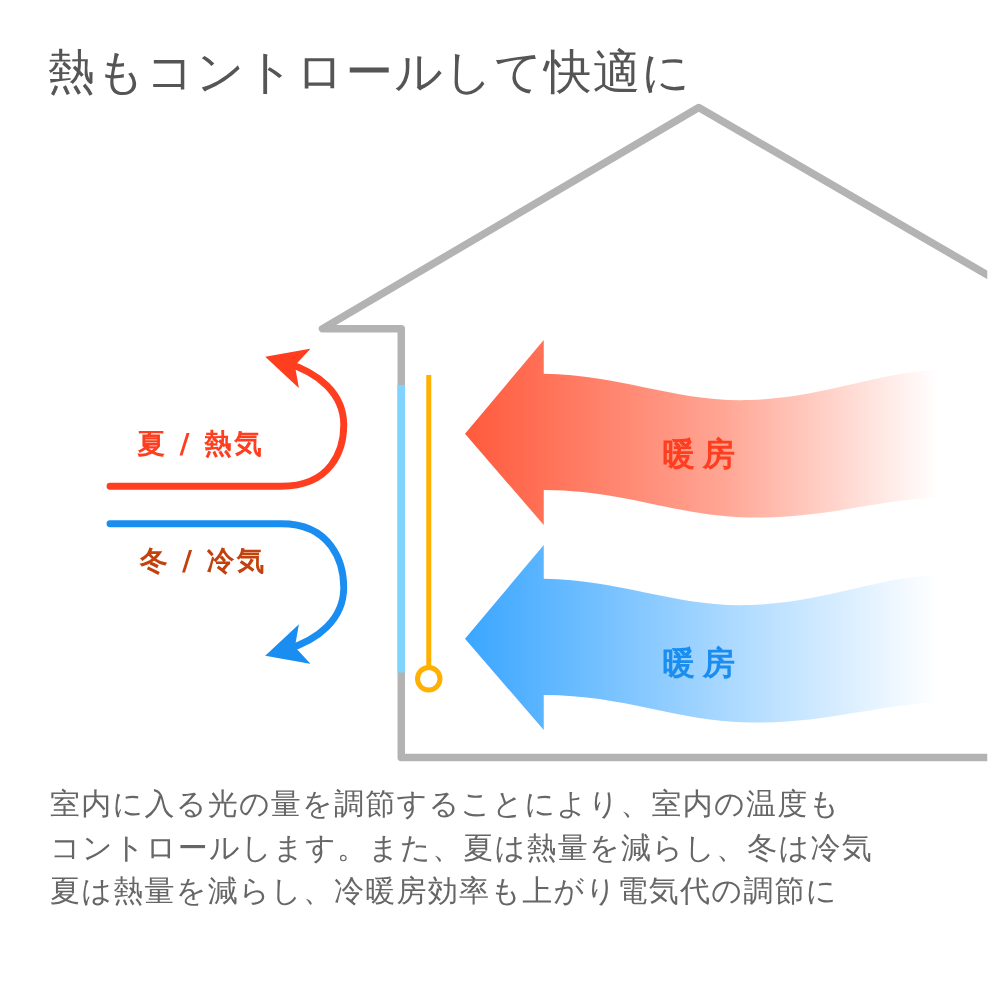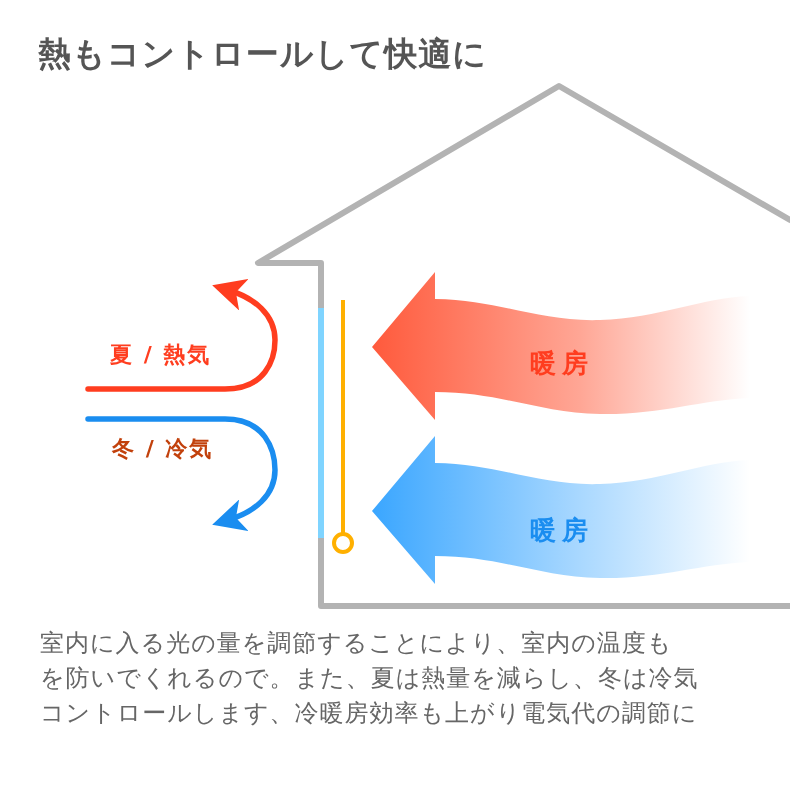"熱もコントロールして快適に" .title { font-size: 33px -> 38px; font-weight: bold -> normal }
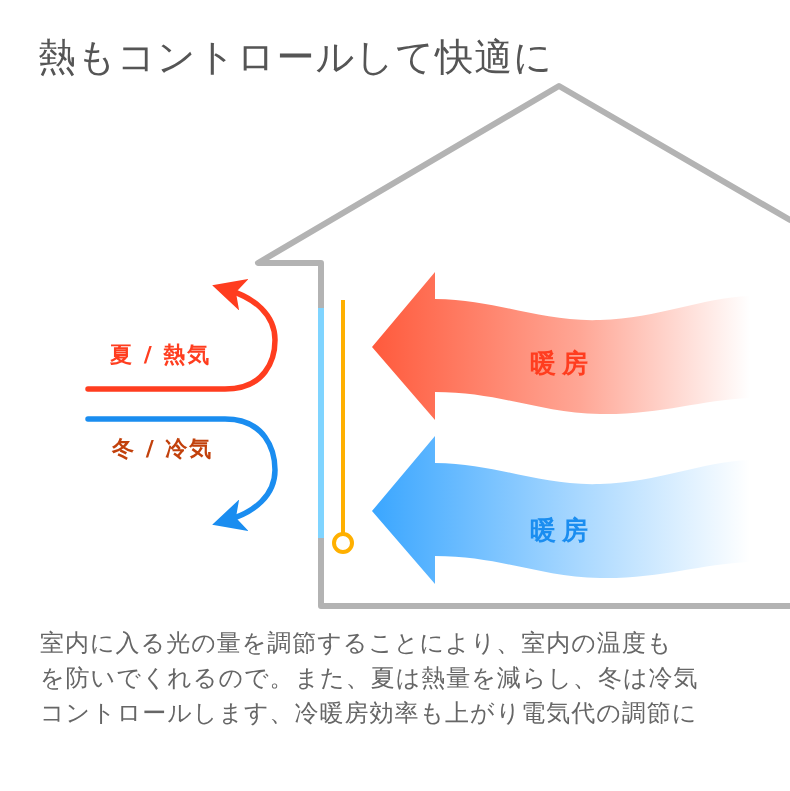"を防いでくれるので。また、夏は熱量を減らし、冬は冷気" span { text: を防いでくれるので -> コントロールします }
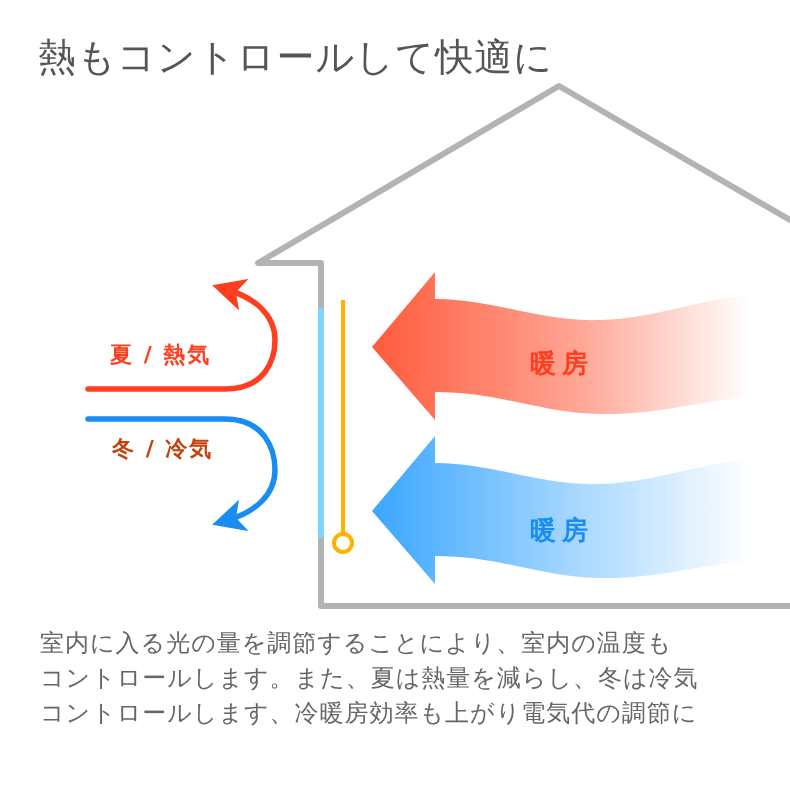"コントロールします、冷暖房効率も上がり電気代の調節に" span { text: コントロールします -> 夏は熱量を減らし }
